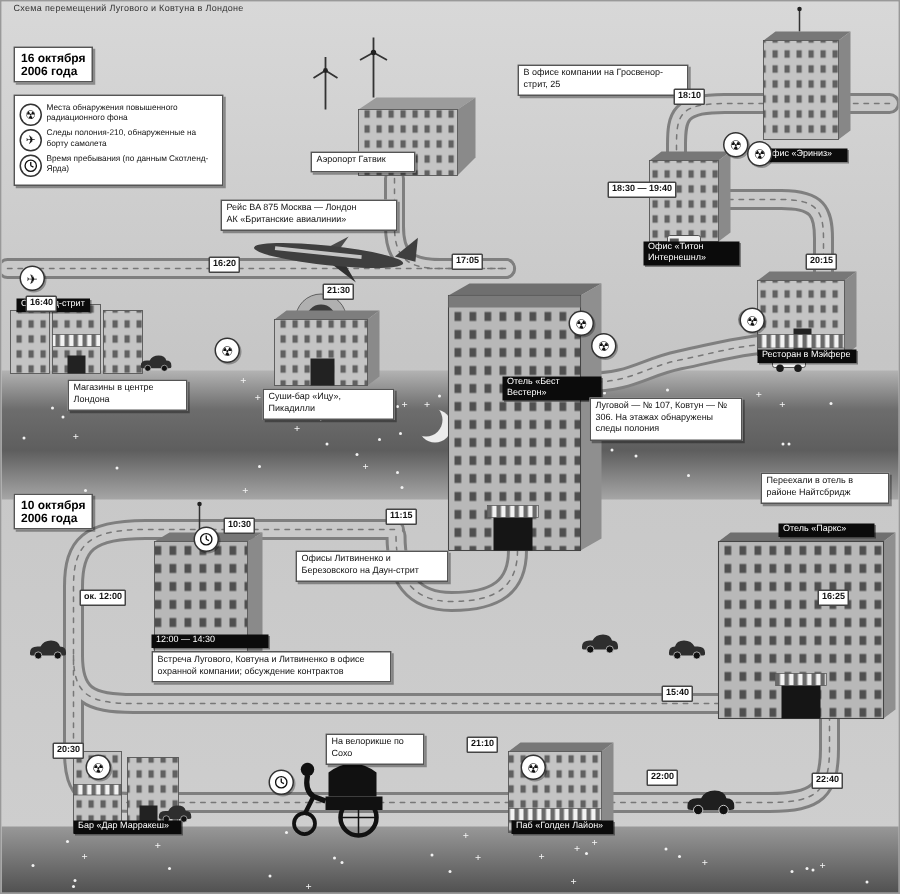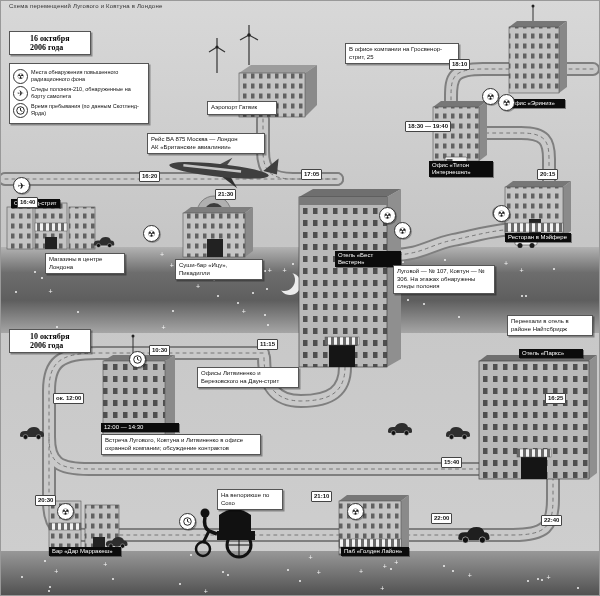"16 октября" .datebox { font-family: Liberation Serif, serif -> none; padding: 2px 20px -> 2px 4px }
